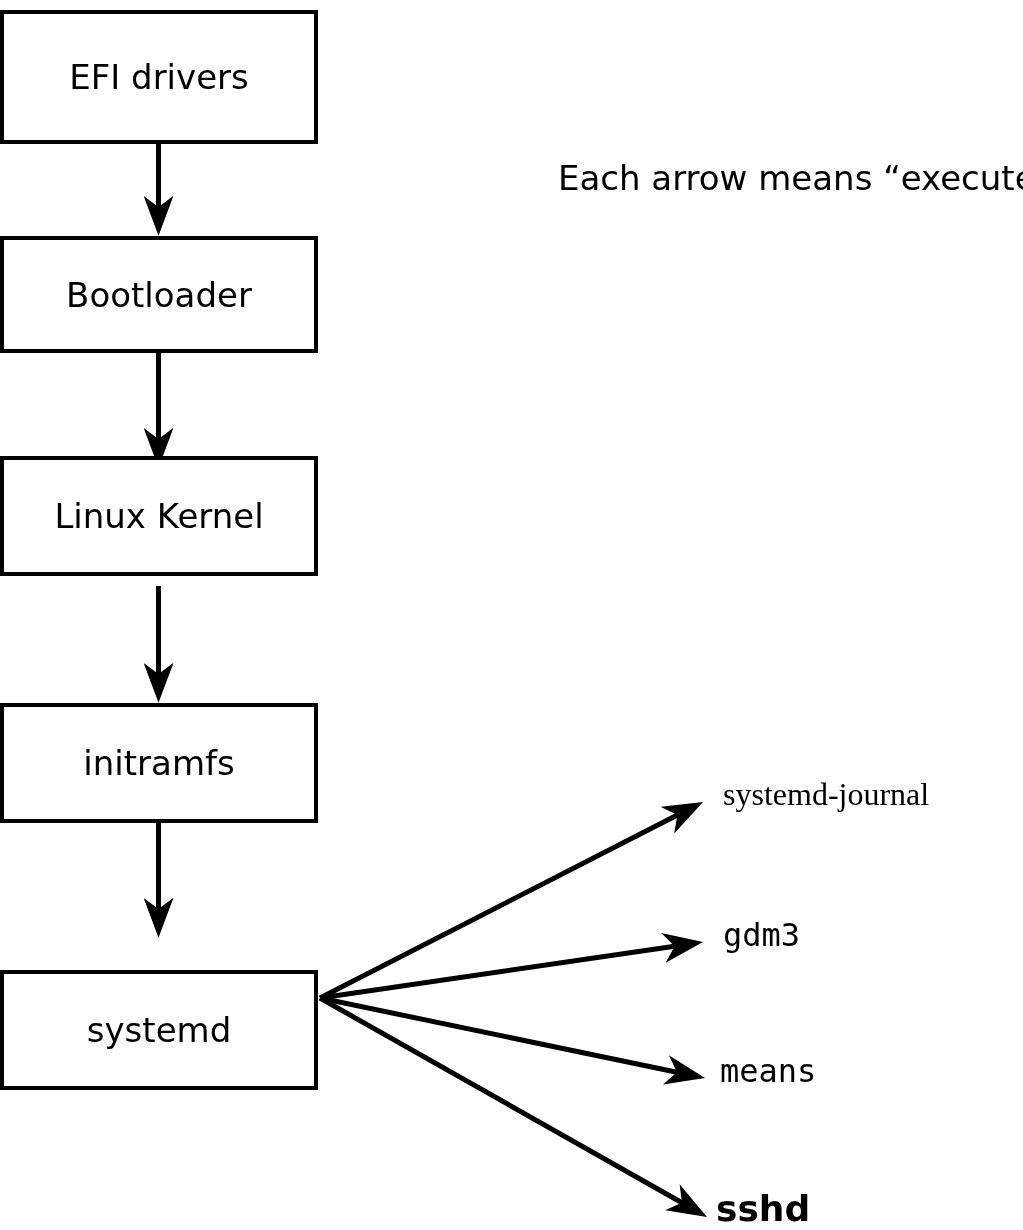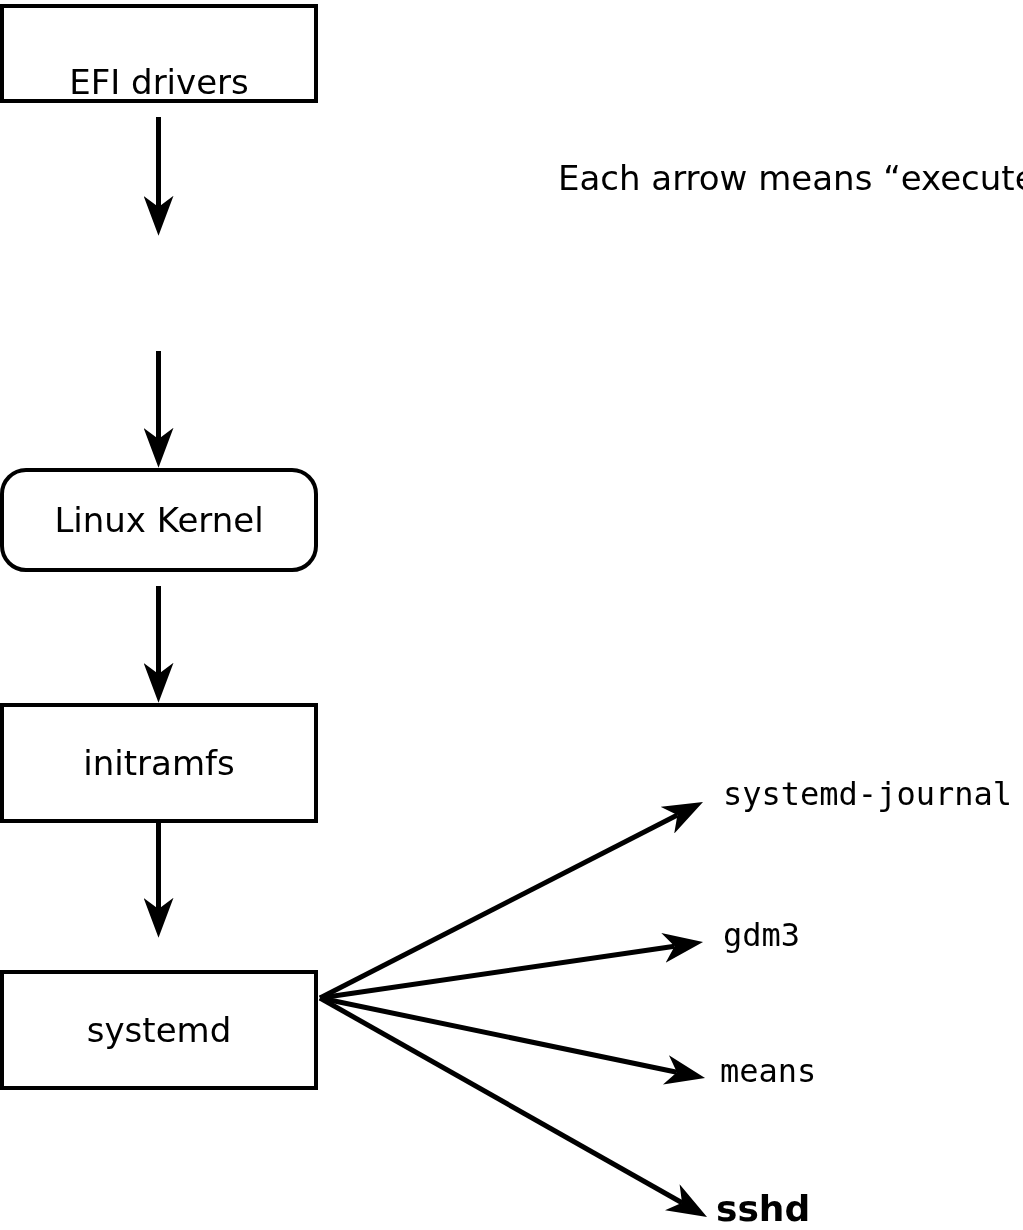"EFI drivers" div.node { align-items: flex-end -> none; height: 99px -> 134px; top: 4px -> 10px }
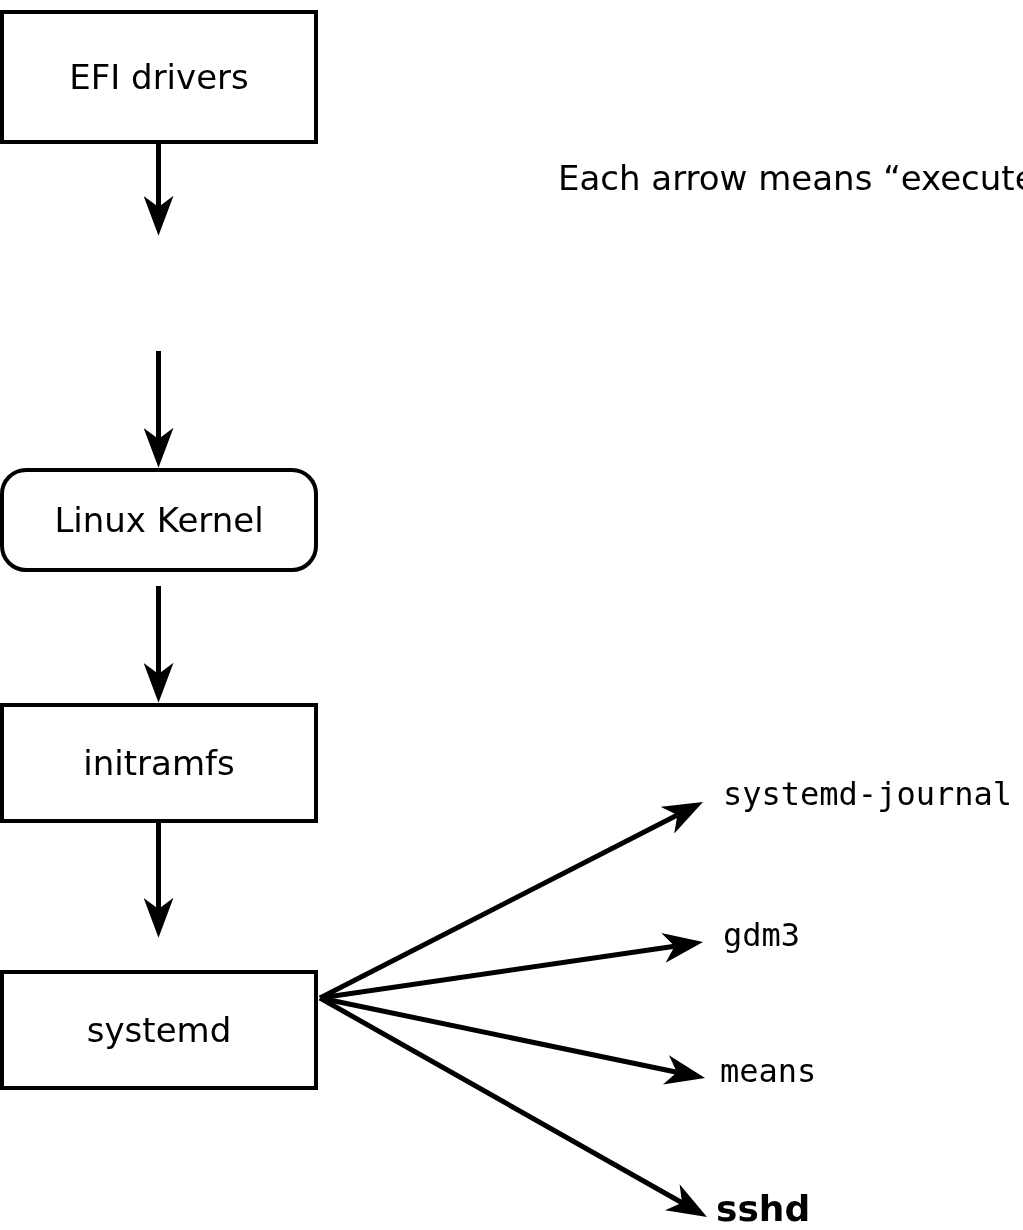"Bootloader" div.node { html: none -> <div> <span>Bootloader</span> </div> }
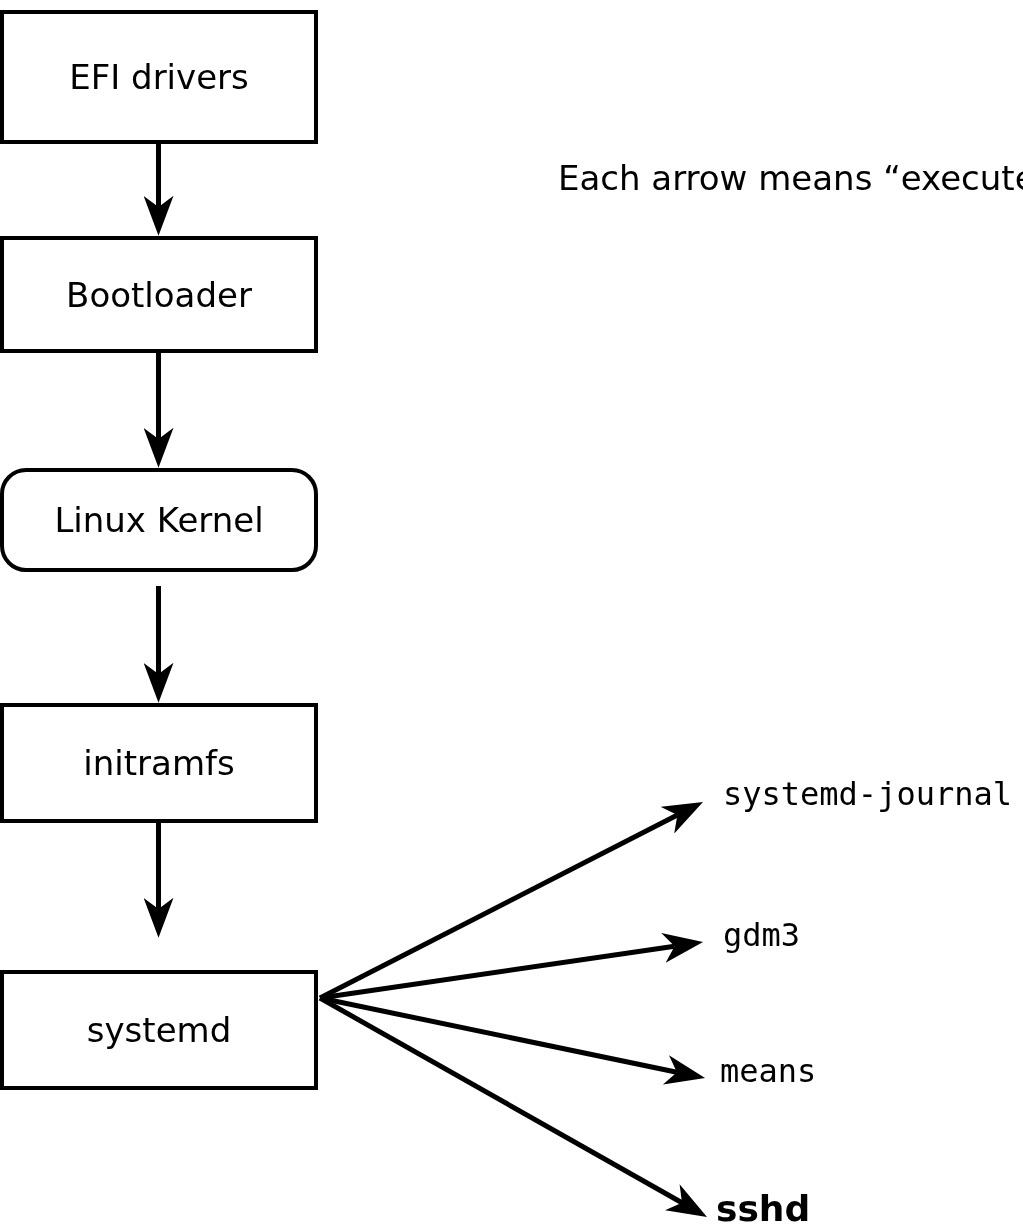"Linux Kernel" div.node { border-radius: 26px -> none; height: 104px -> 120px; top: 468px -> 456px }
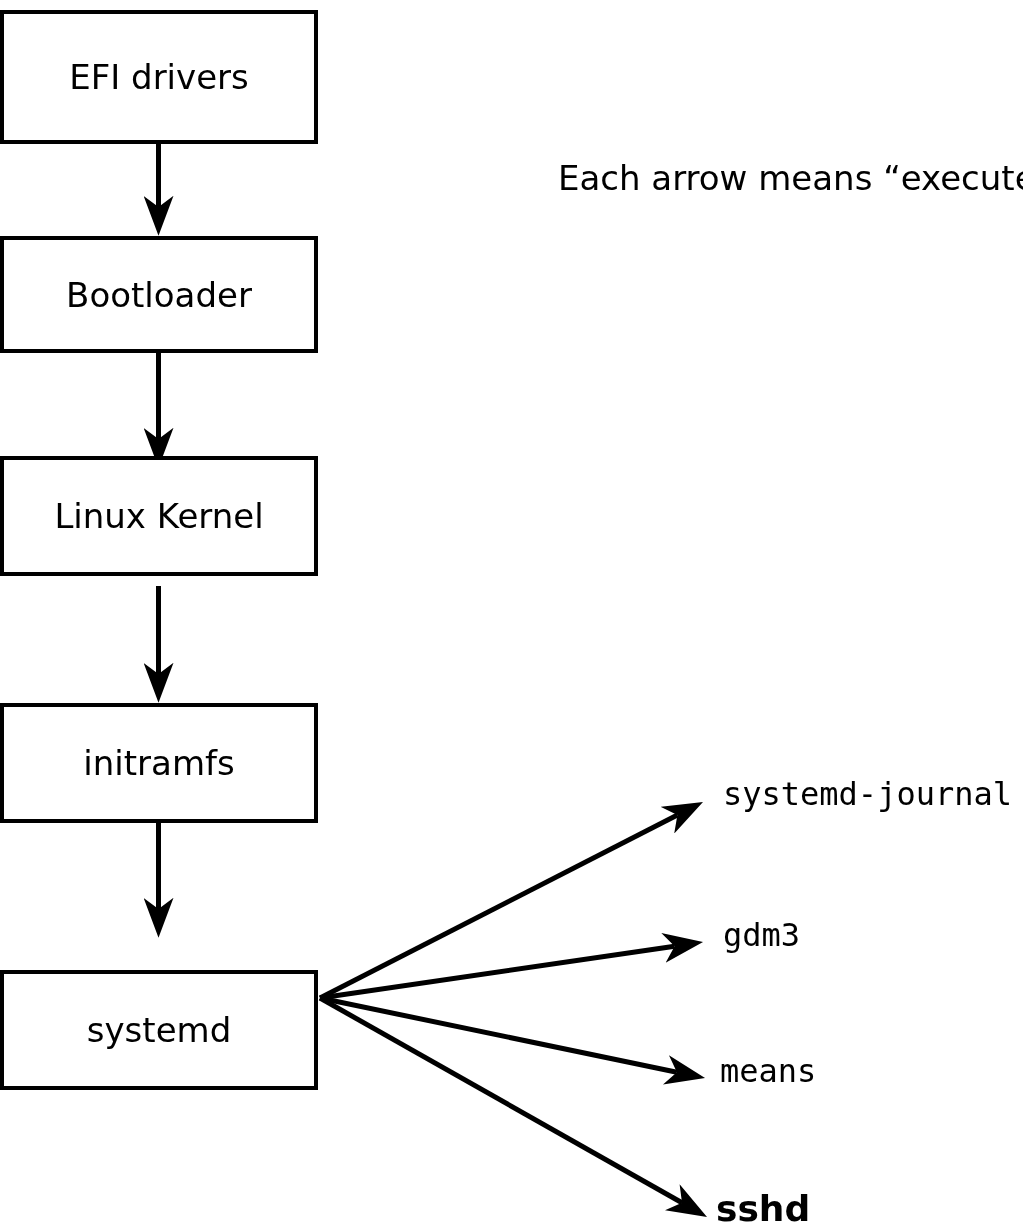"systemd-journal" div.target { font-family: none -> Liberation Serif, serif }
